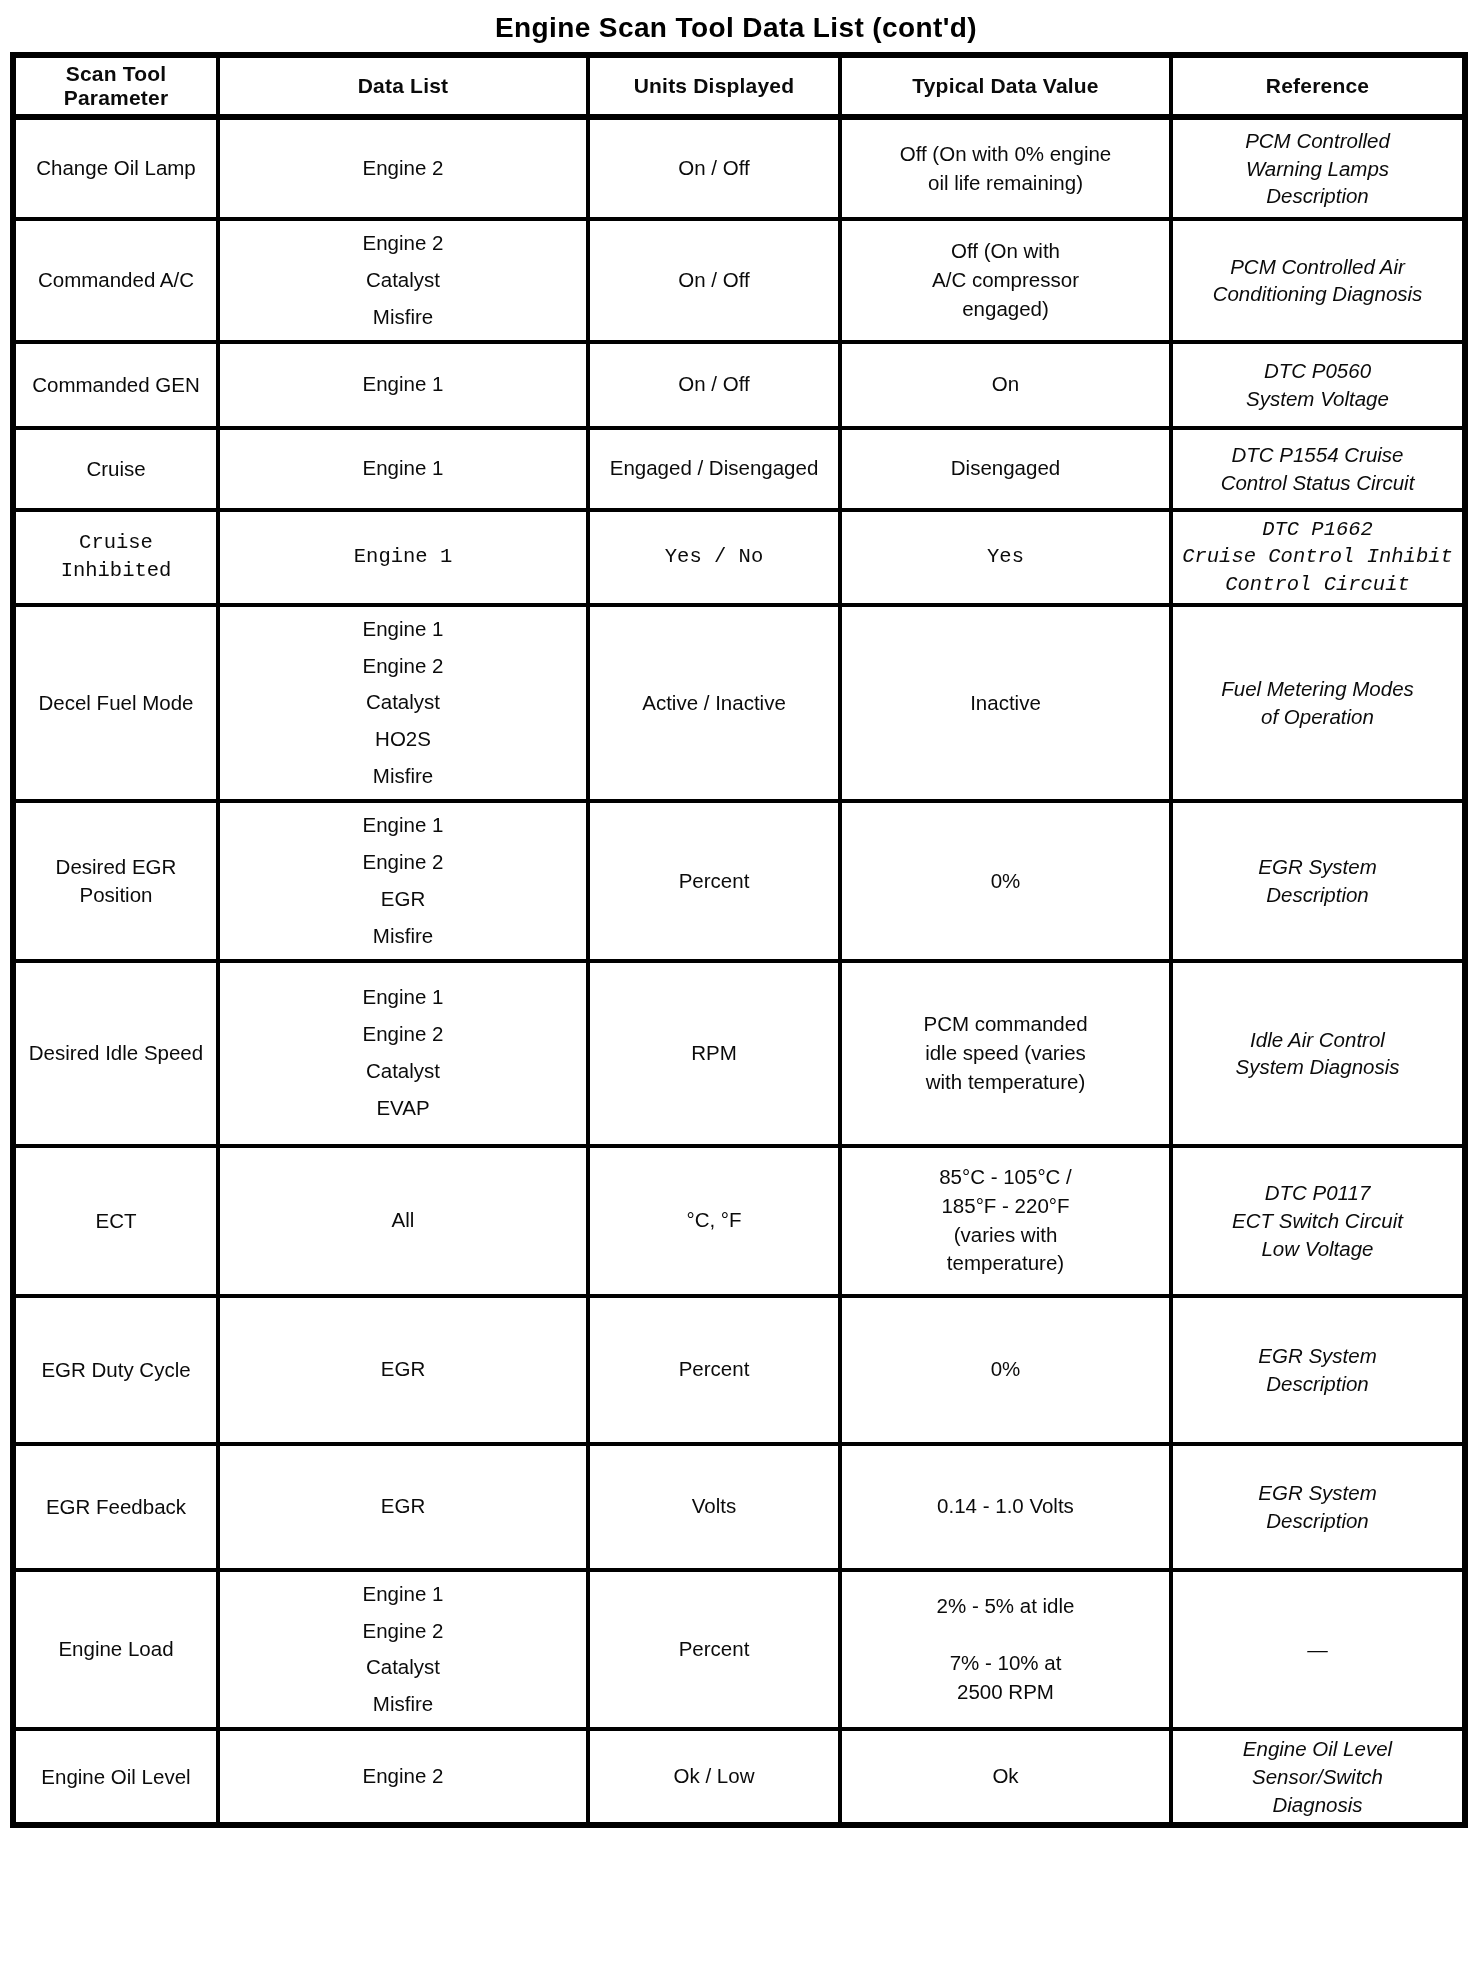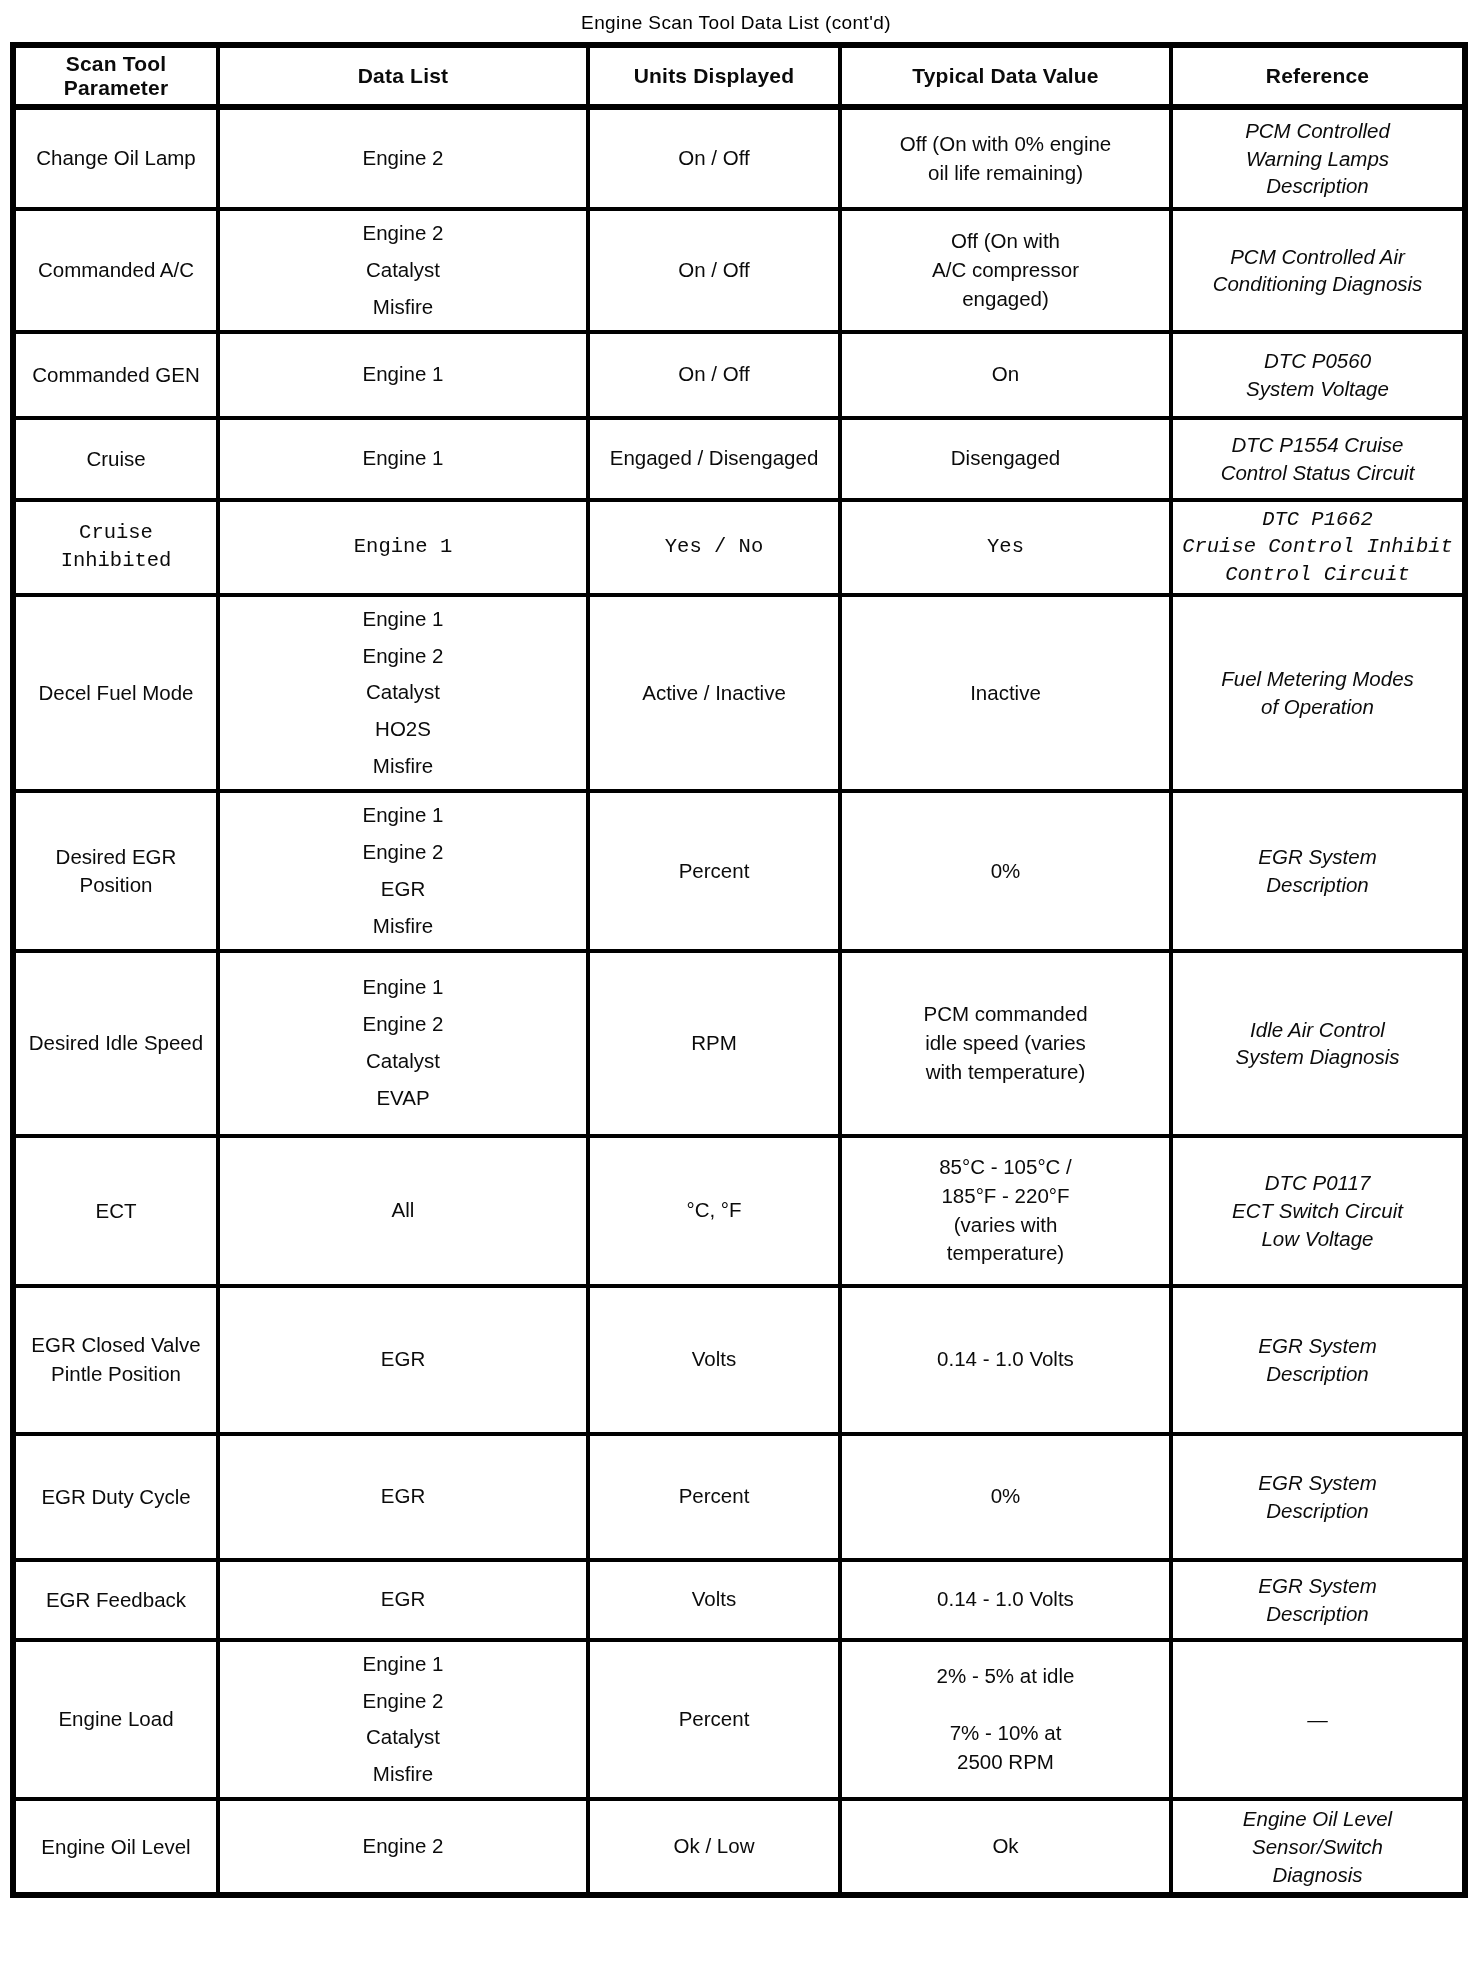"Engine Scan Tool Data List" .title { font-size: 19px -> 28px; font-weight: normal -> bold }
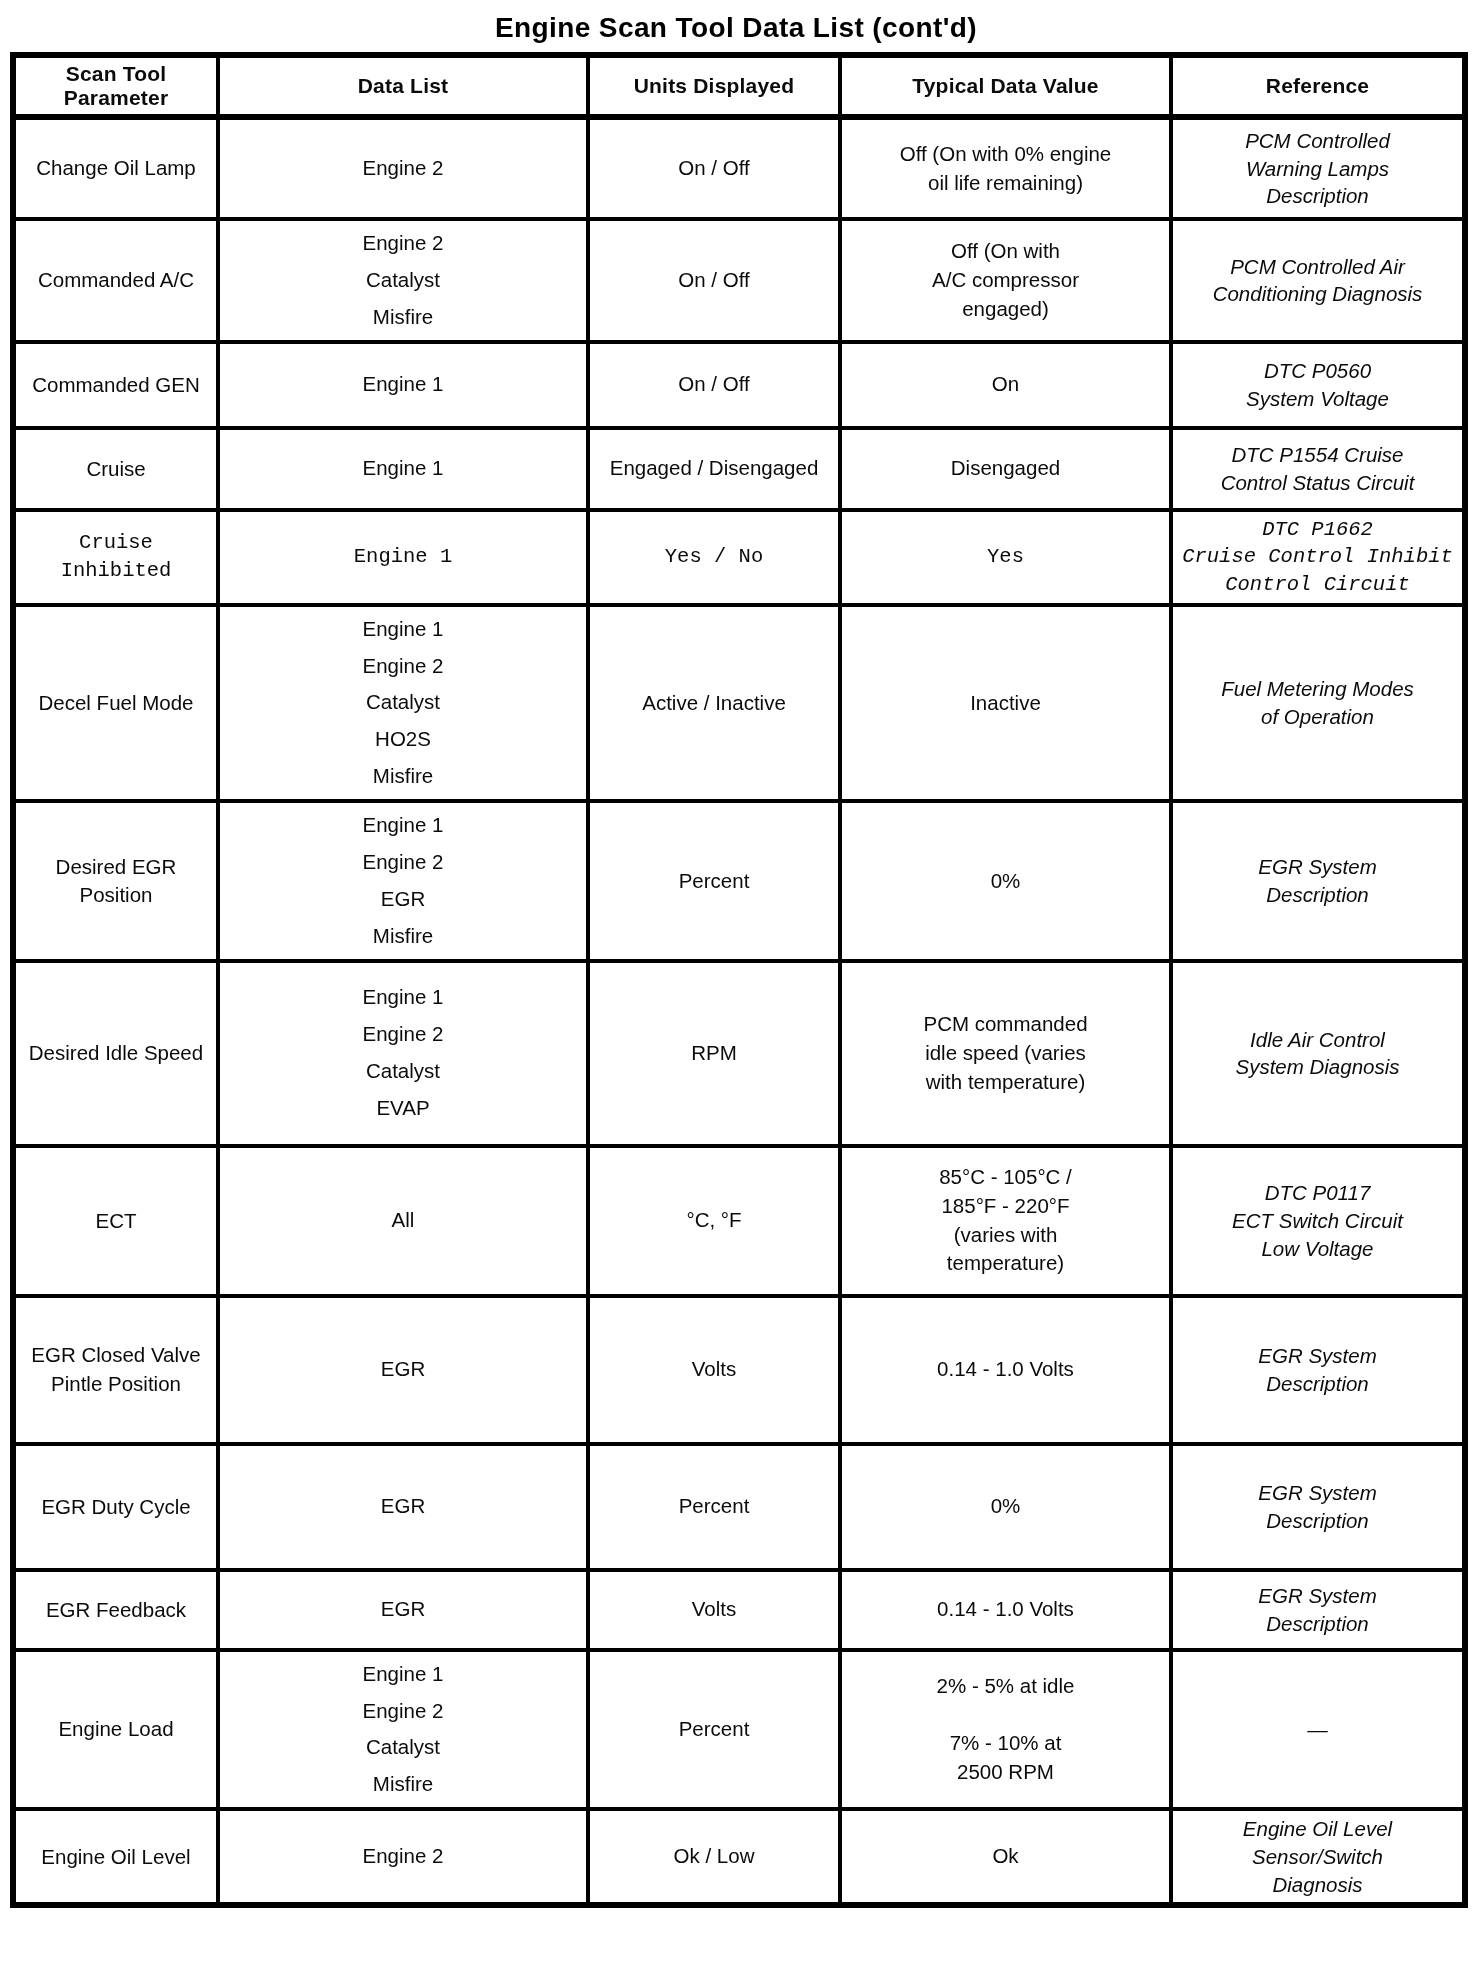"EGR Closed Valve" tr { html: <tr> <td>EGR Closed Valve Pintle Position</td> <td>EGR</td> <td>Volts</td> <td>0.14 - 1.0 Volts</td> <td>EGR System Description</td> </tr> -> none }
